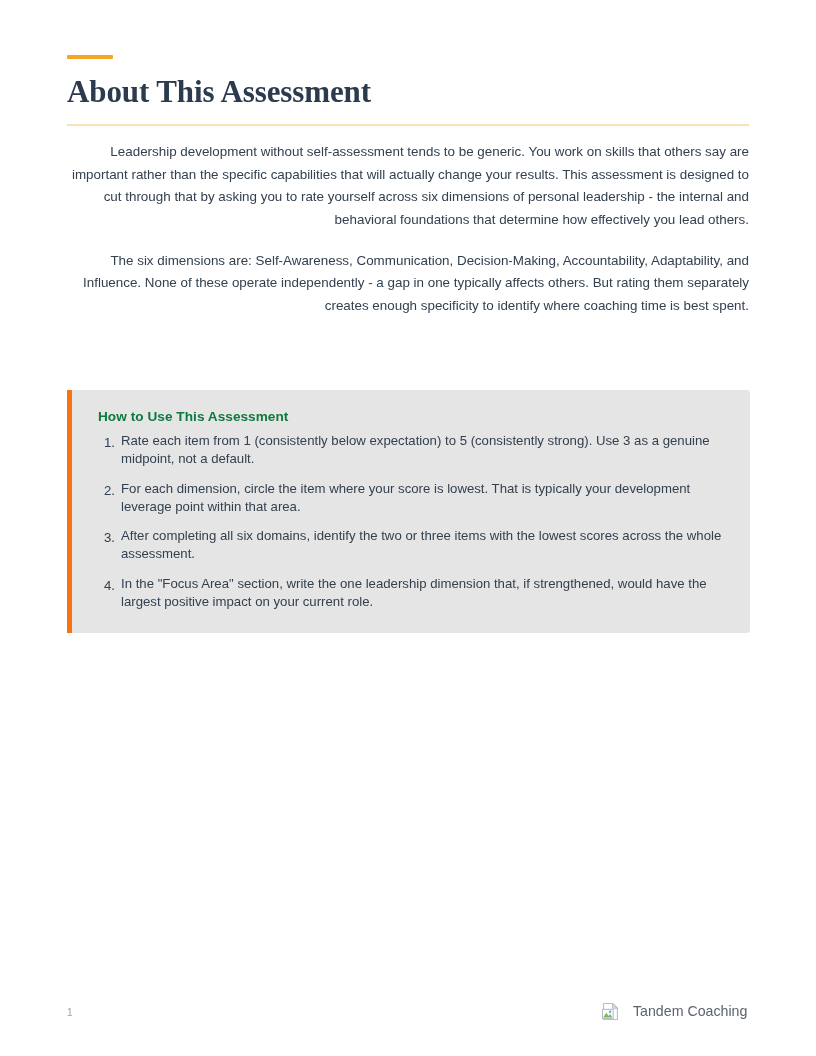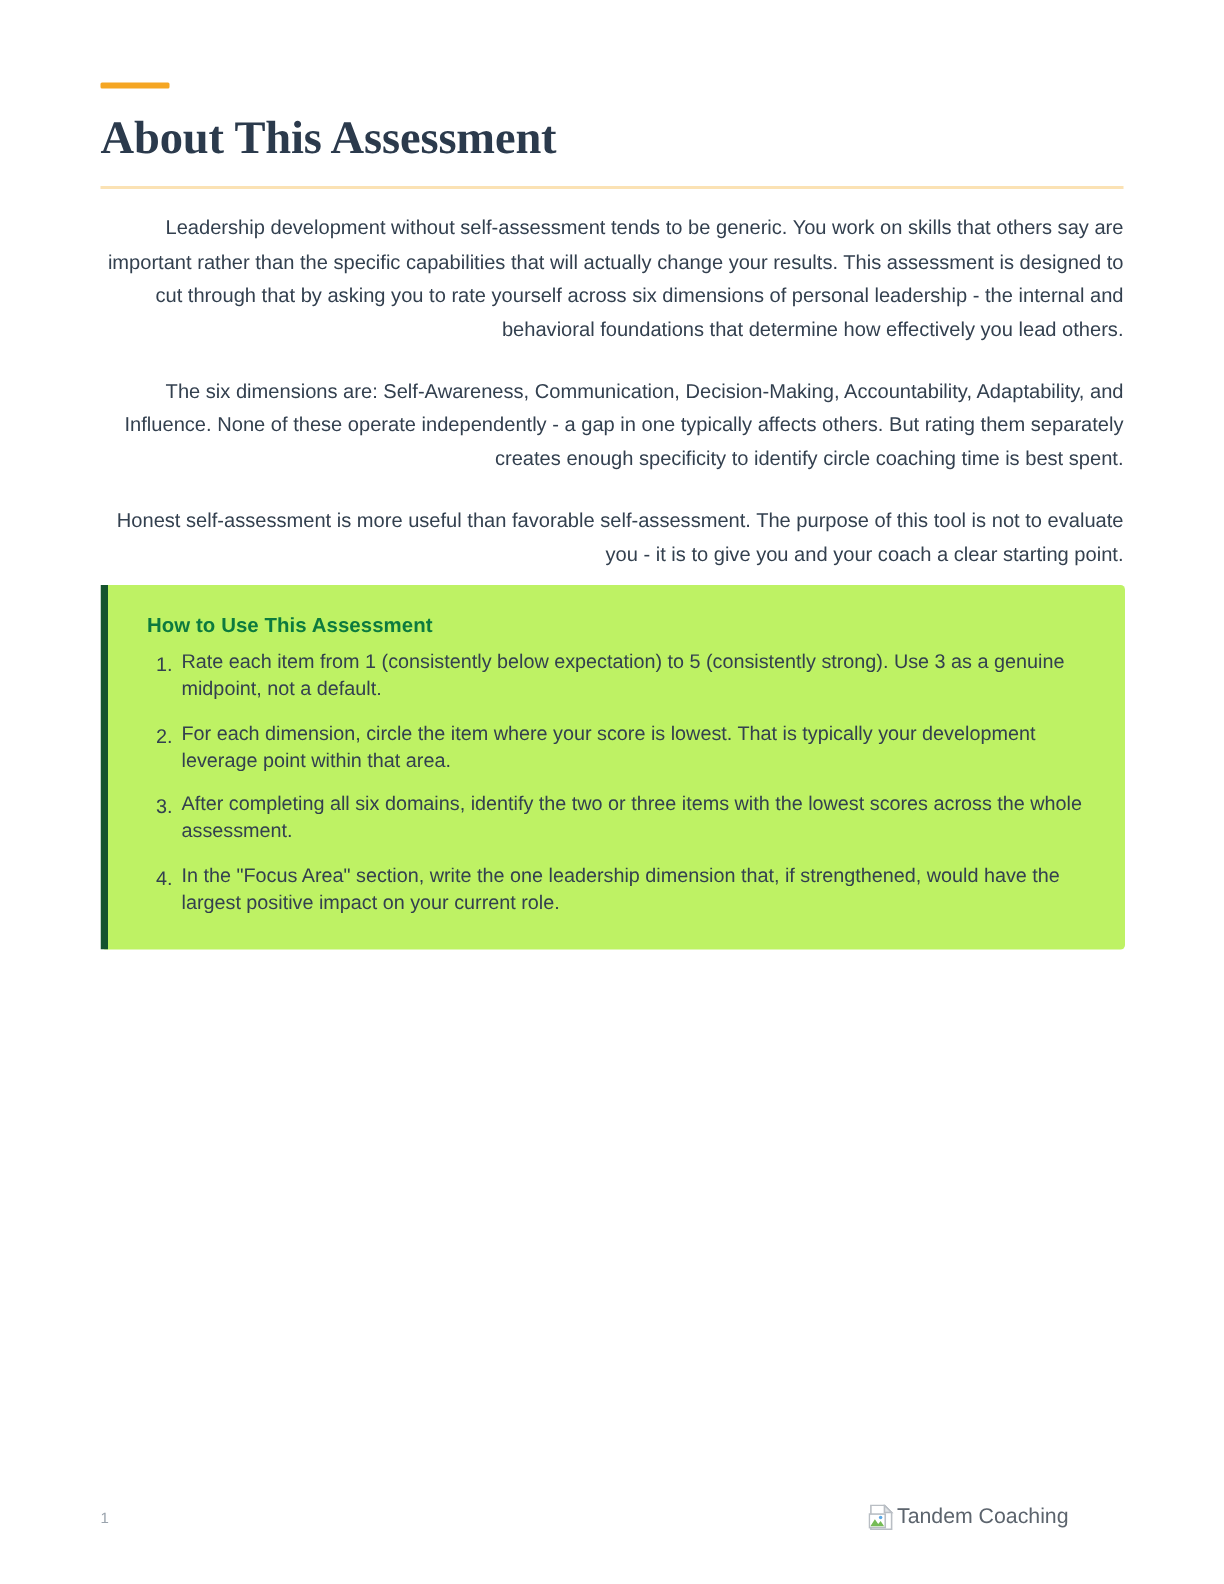"The six dimensions are: Self-Awareness," p.para { text: circle -> where }
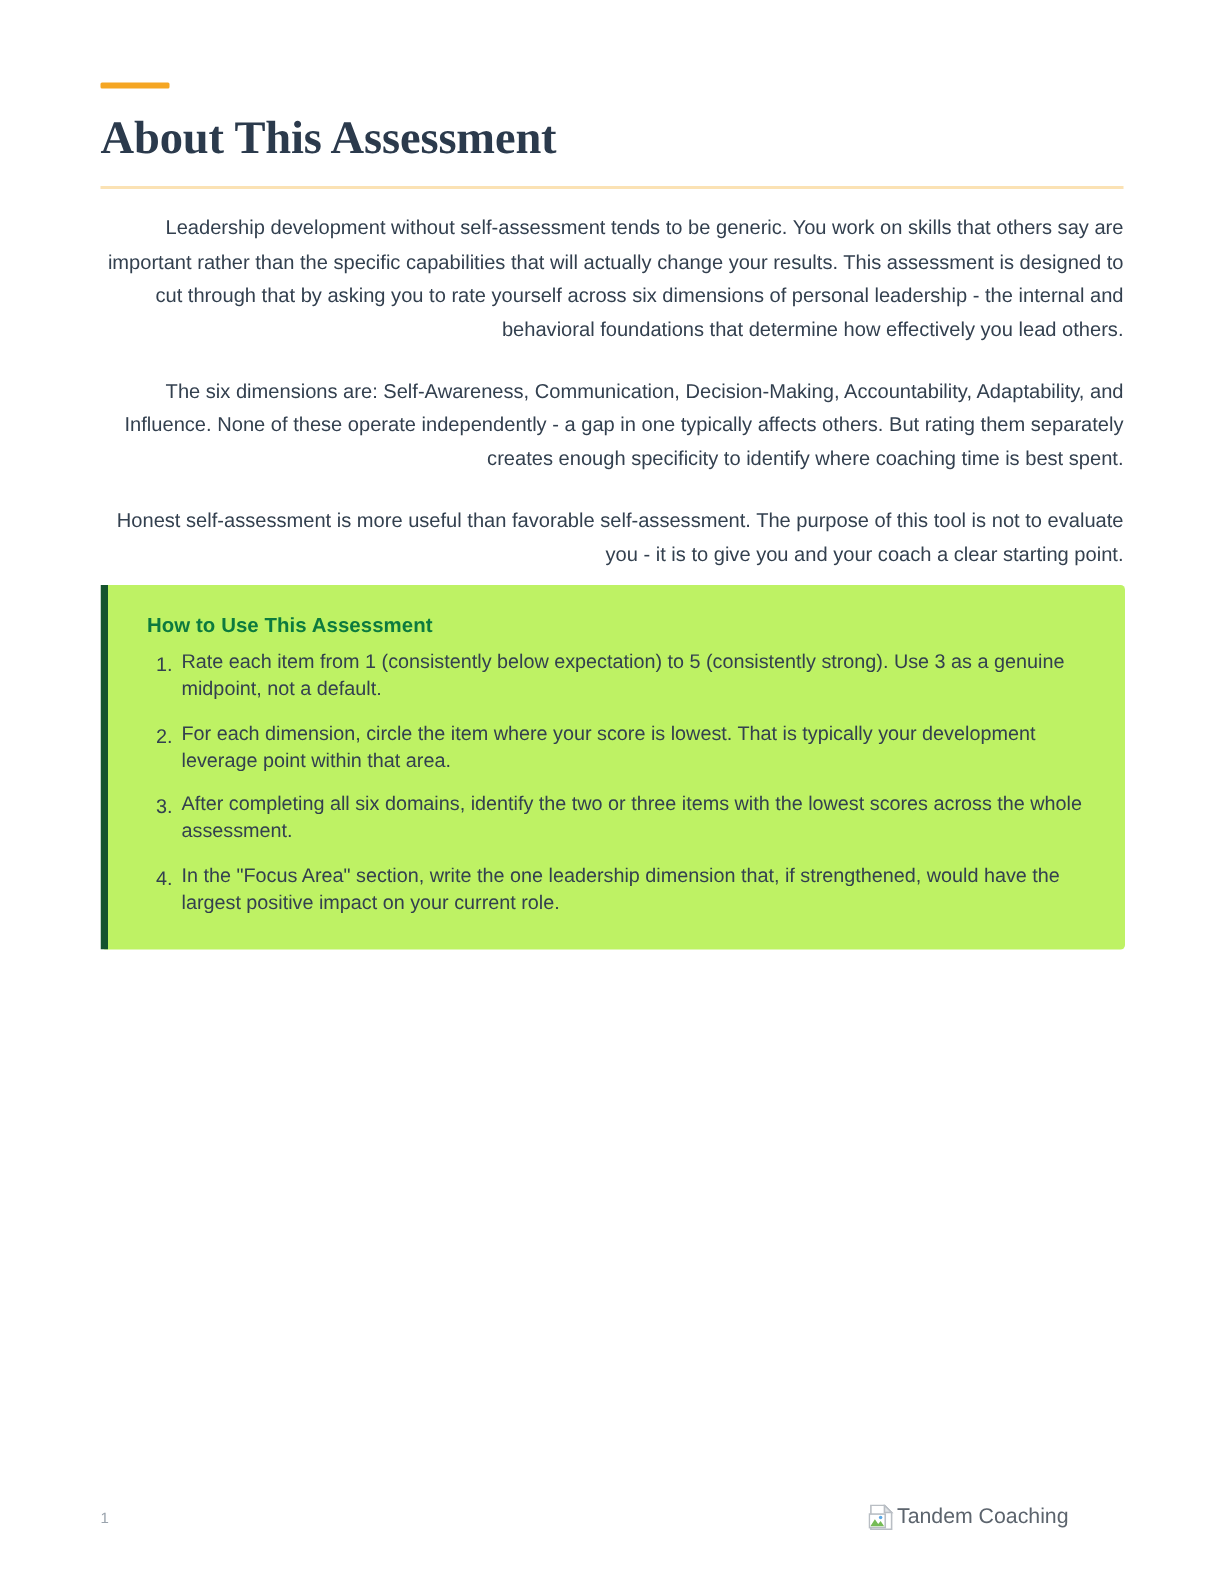"Honest self-assessment is more useful" p.para { html: <p>Honest self-assessment is more useful than favorable self-assessment. The purpose of this tool is not to evaluate you - it is to give you and your coach a clear starting point.</p> -> none }
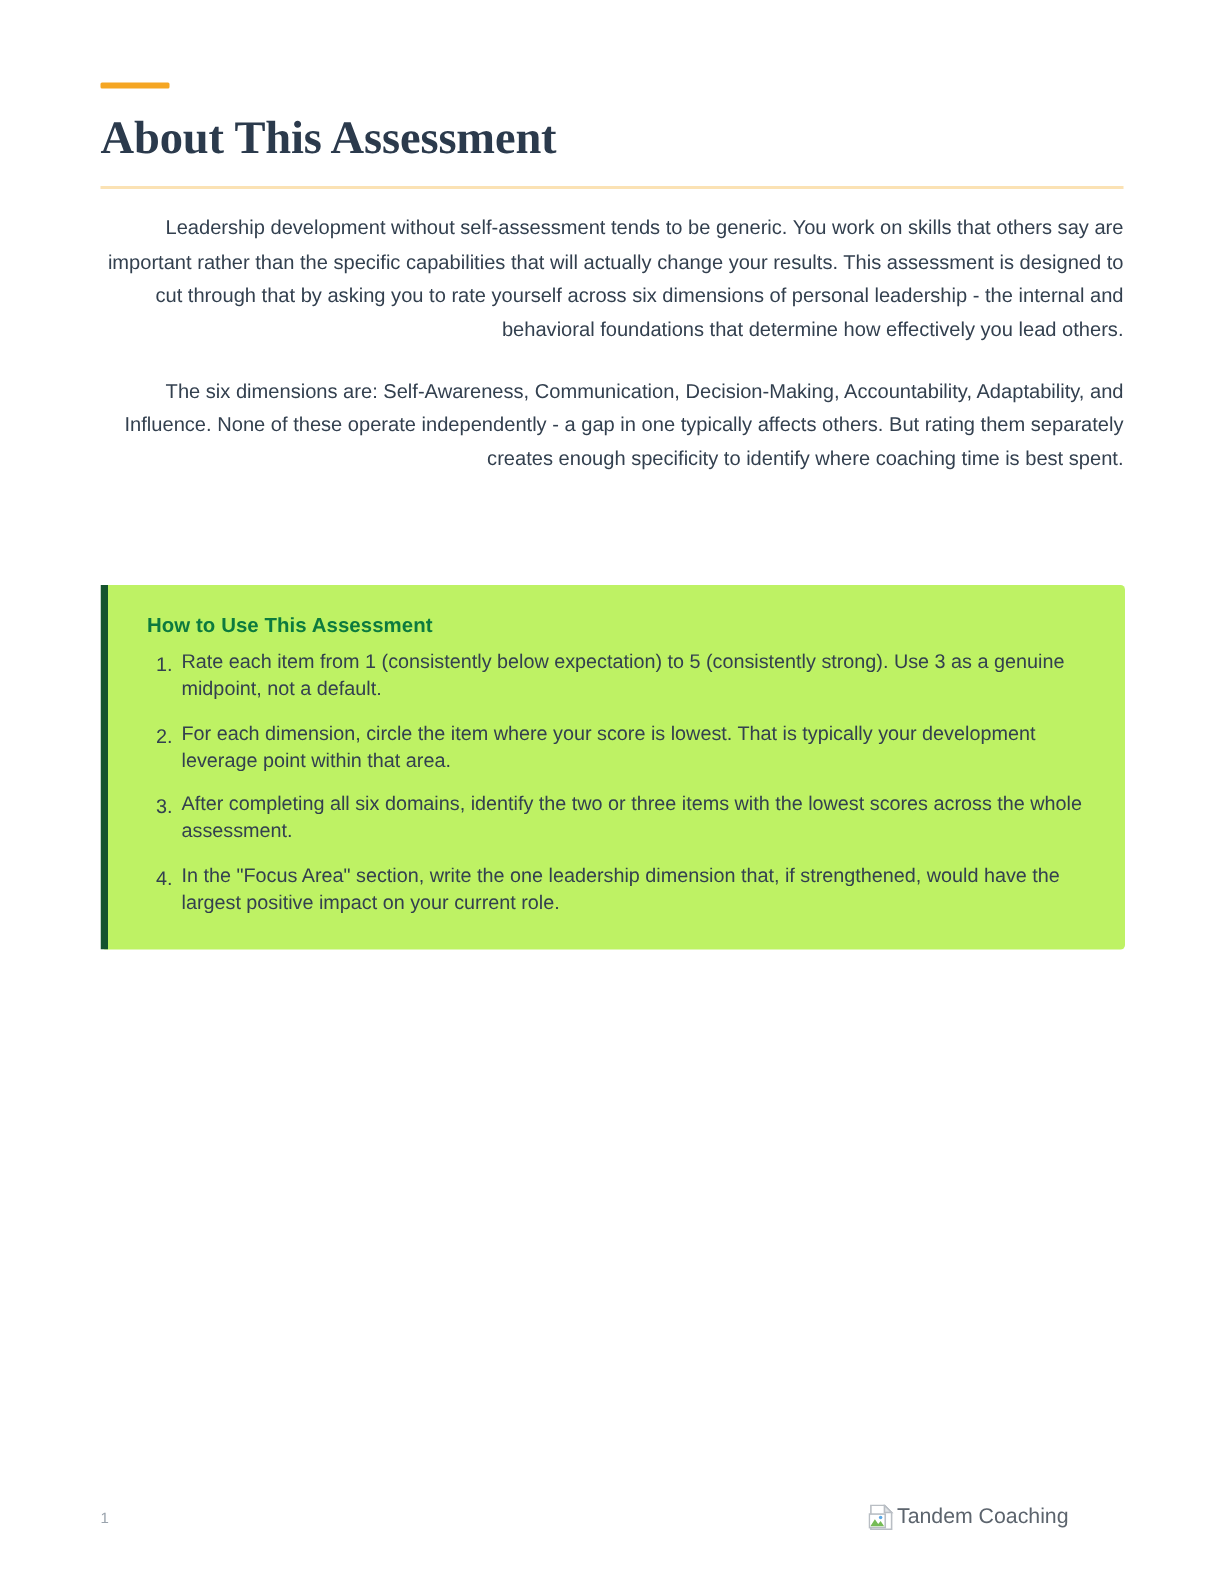"How to Use This Assessment" .callout { background: #bef264 -> #e5e5e5; border-left: 5px solid #14532d -> 5px solid #f97316 }
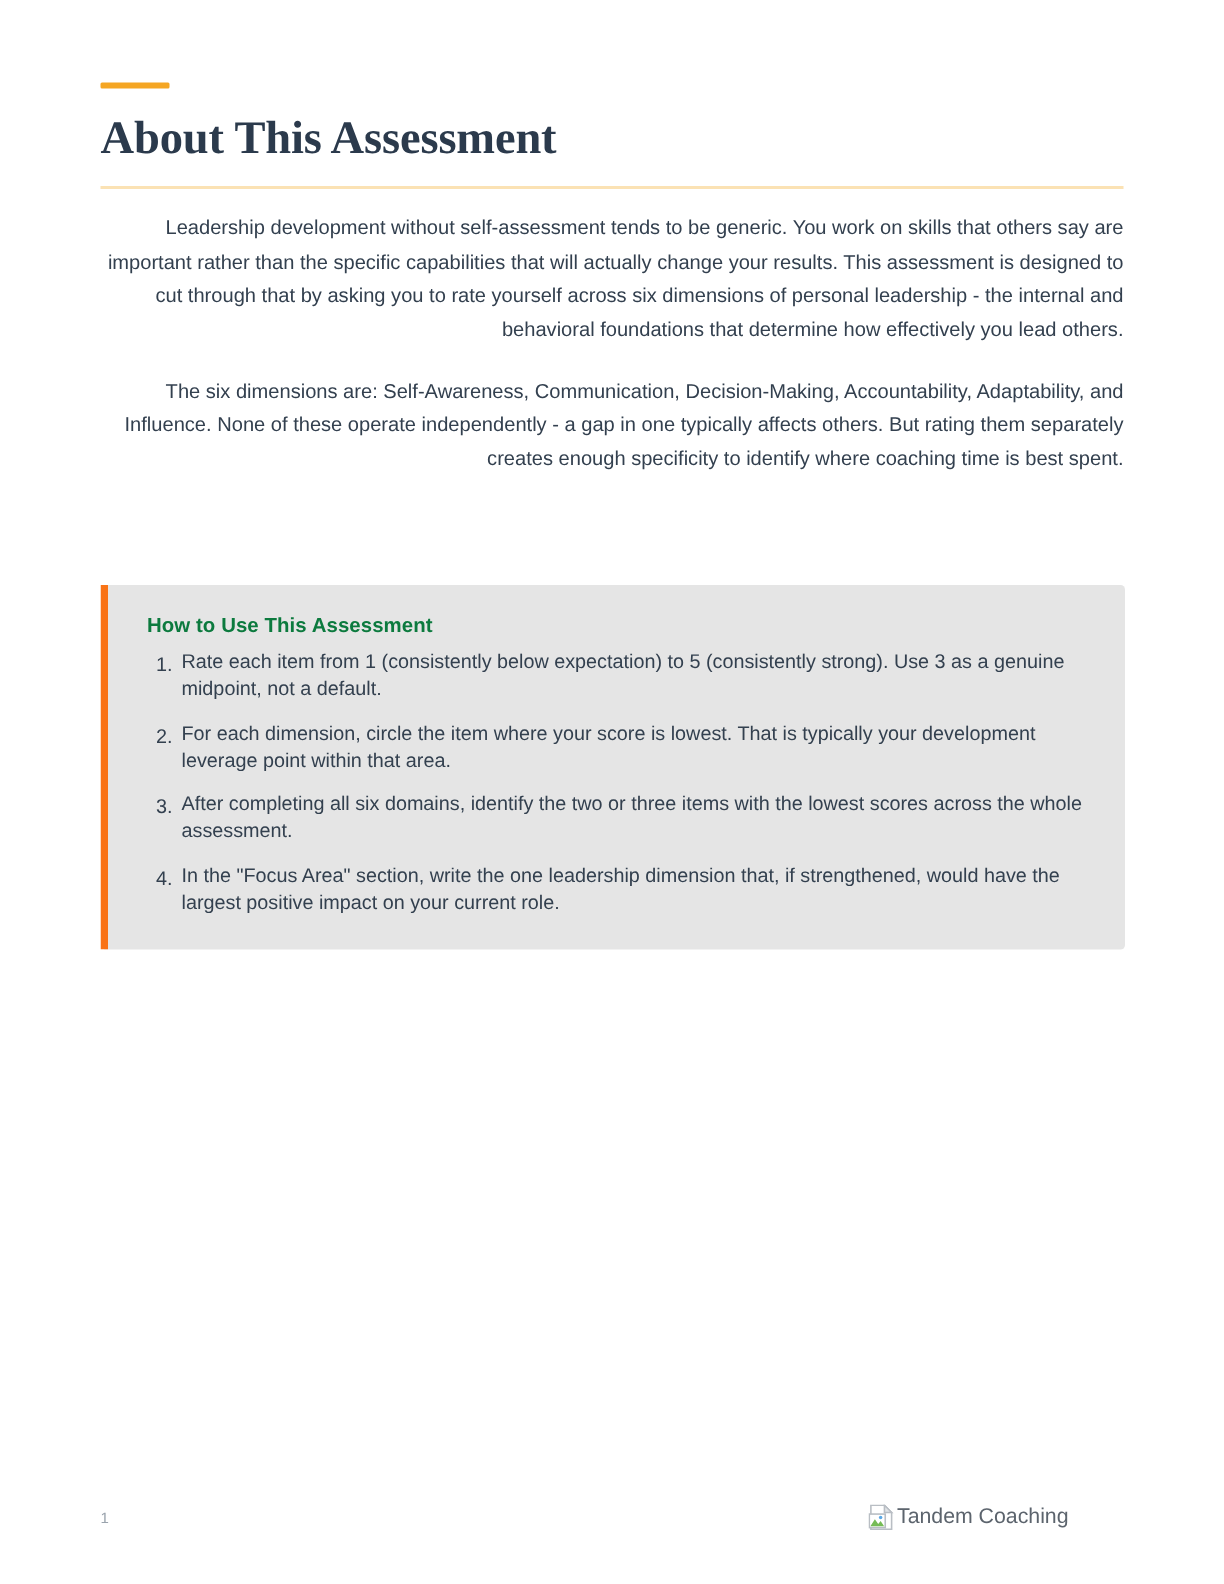"Tandem Coaching" .footer-logo { gap: 2px -> 14px; left: 512px -> 535px }
